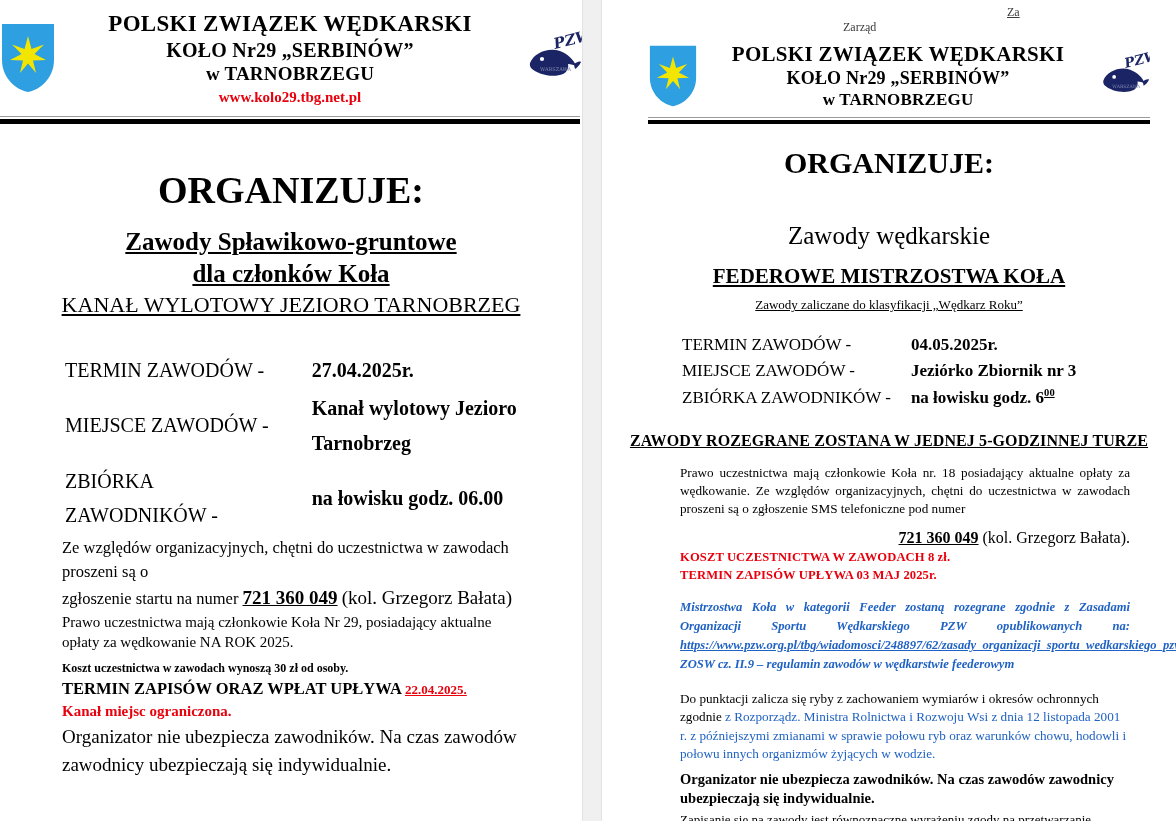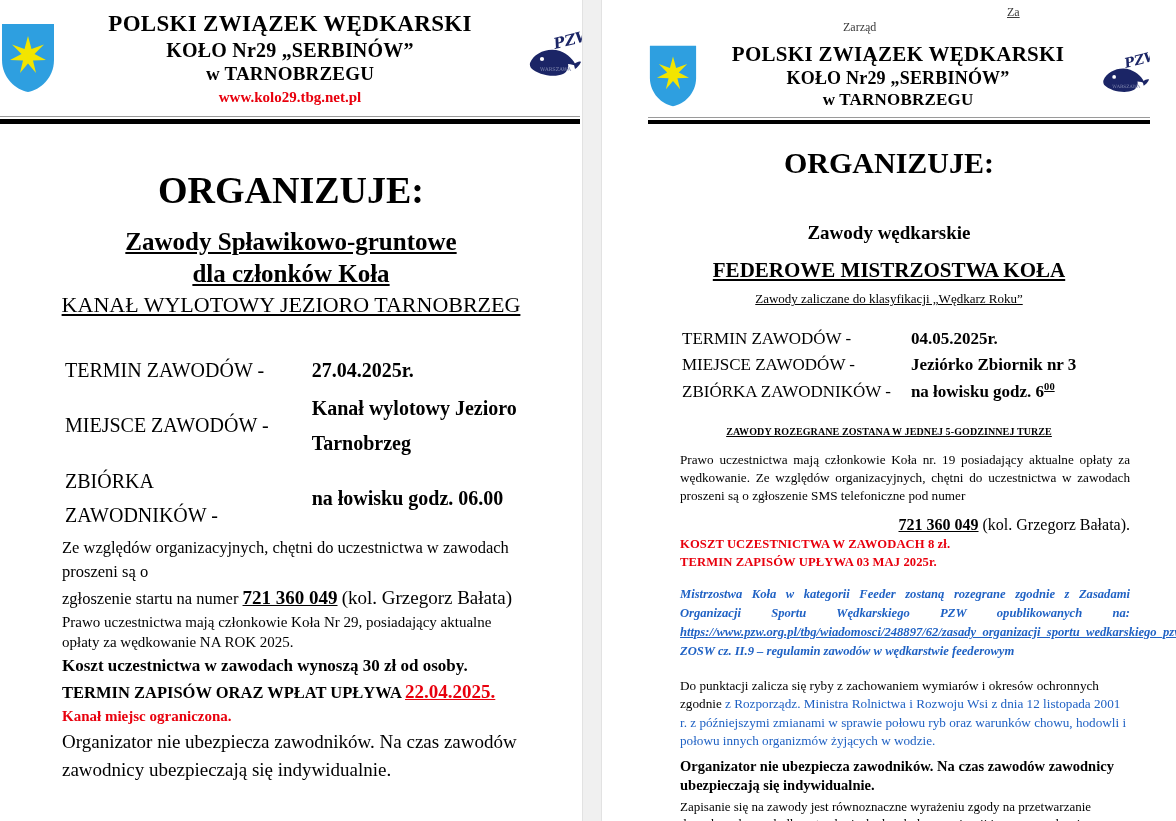"Zawody wędkarskie" .R-sub1 { font-size: 19px -> 25px; font-weight: bold -> normal }
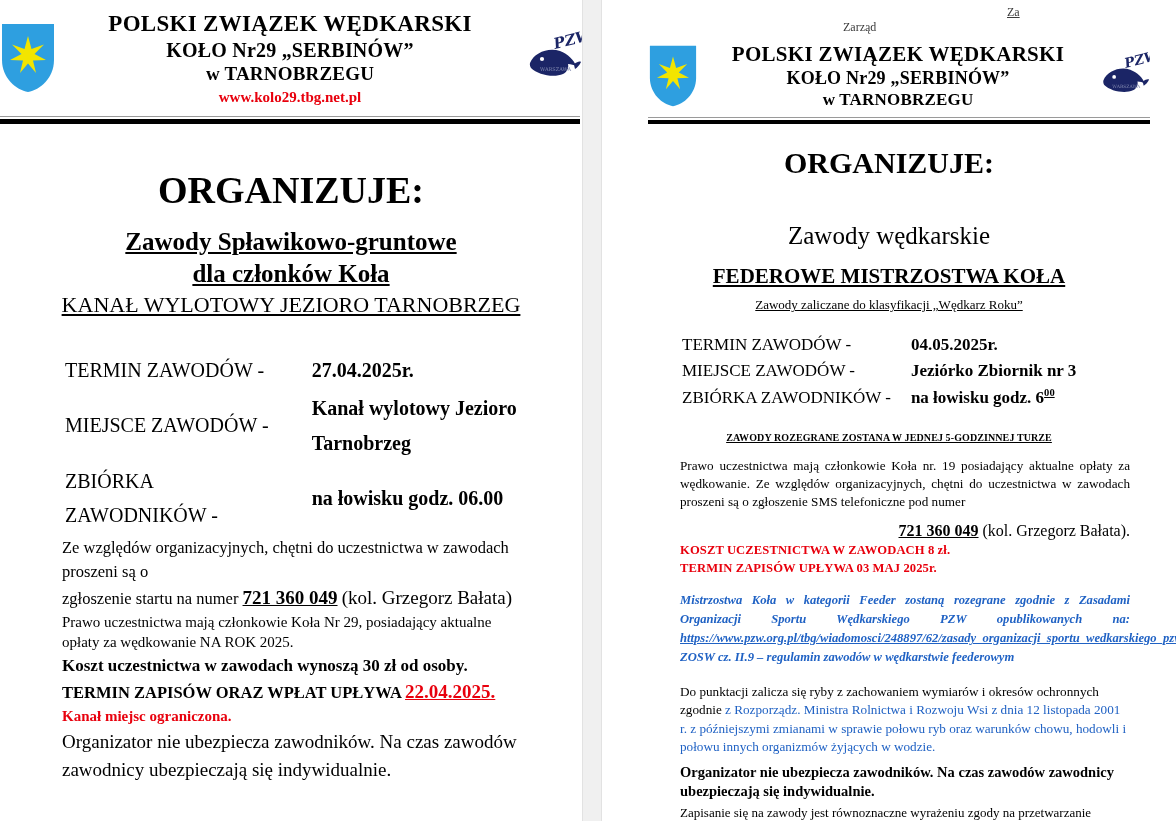"ZAWODY ROZEGRANE ZOSTANA W JEDNEJ" .R-turze { font-size: 10px -> 16px }
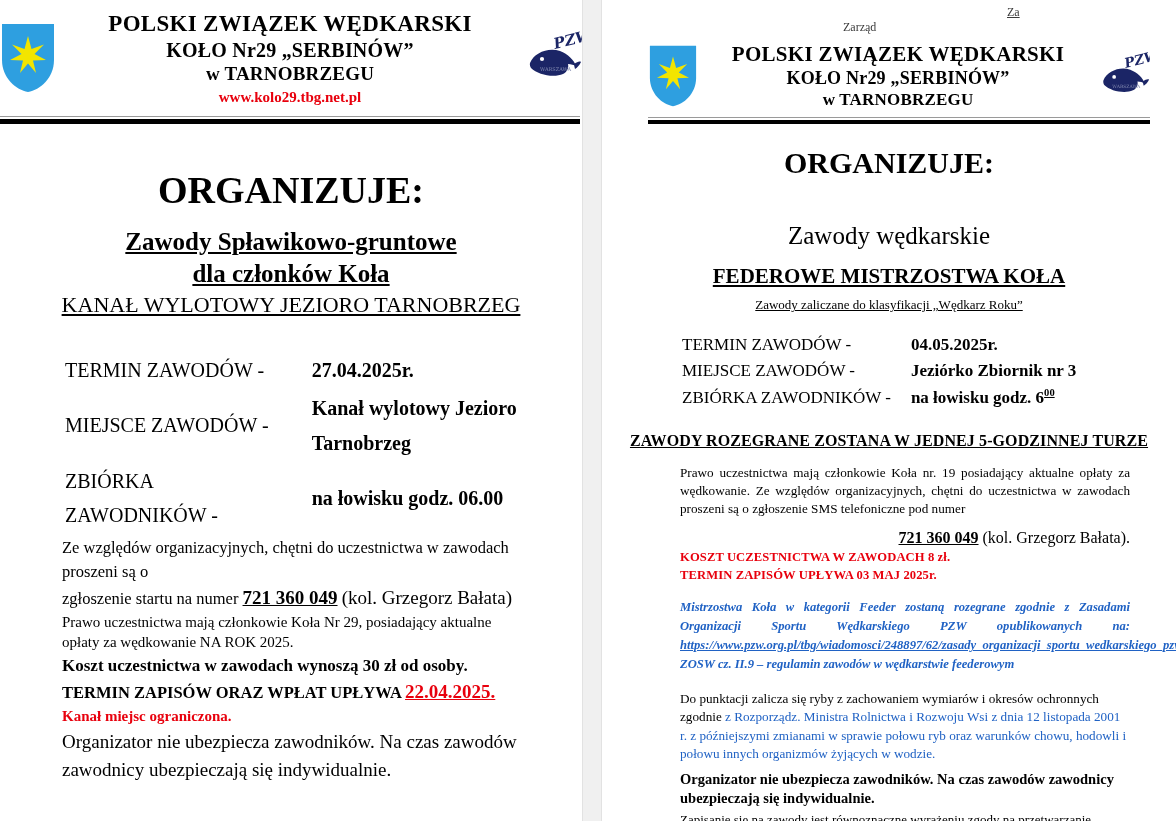"Prawo uczestnictwa mają członkowie Koła nr." div.just { text: 19 -> 18 }
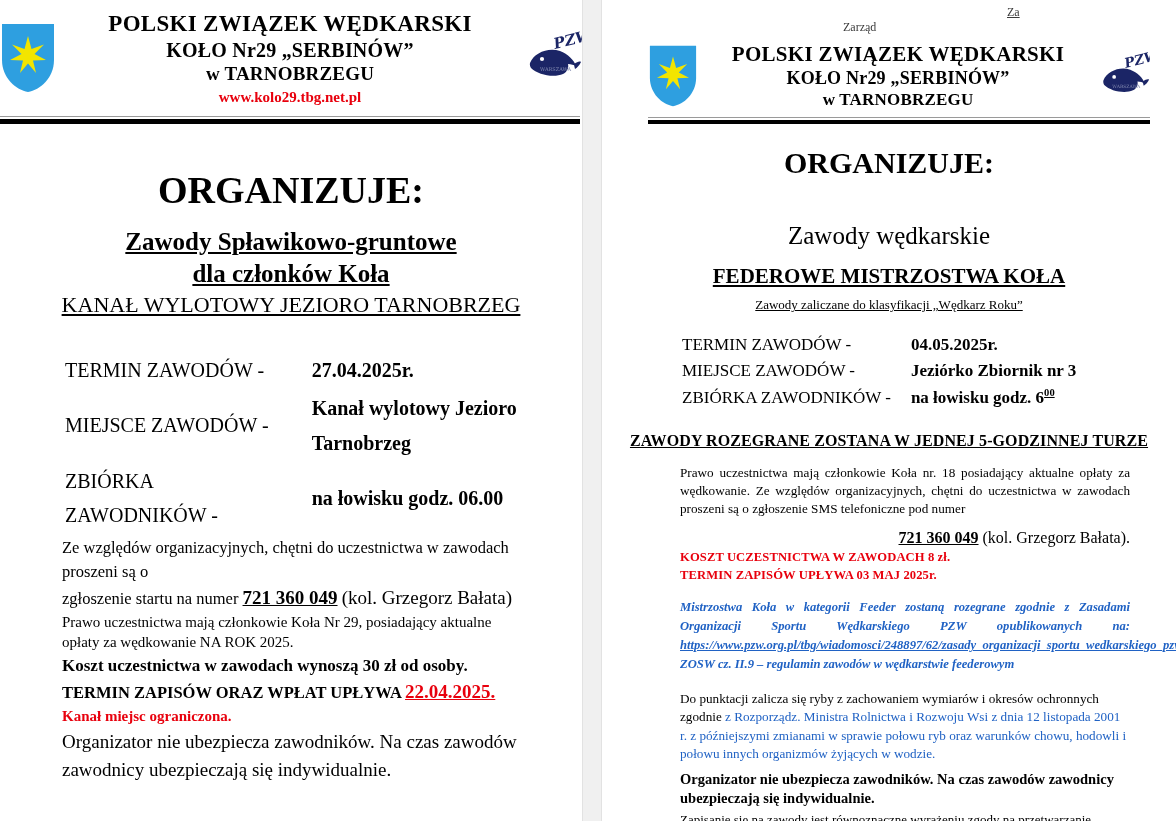"Koszt uczestnictwa w zawodach wynoszą" div.b { font-size: 17px -> 12px; margin-top: 1px -> 7px }
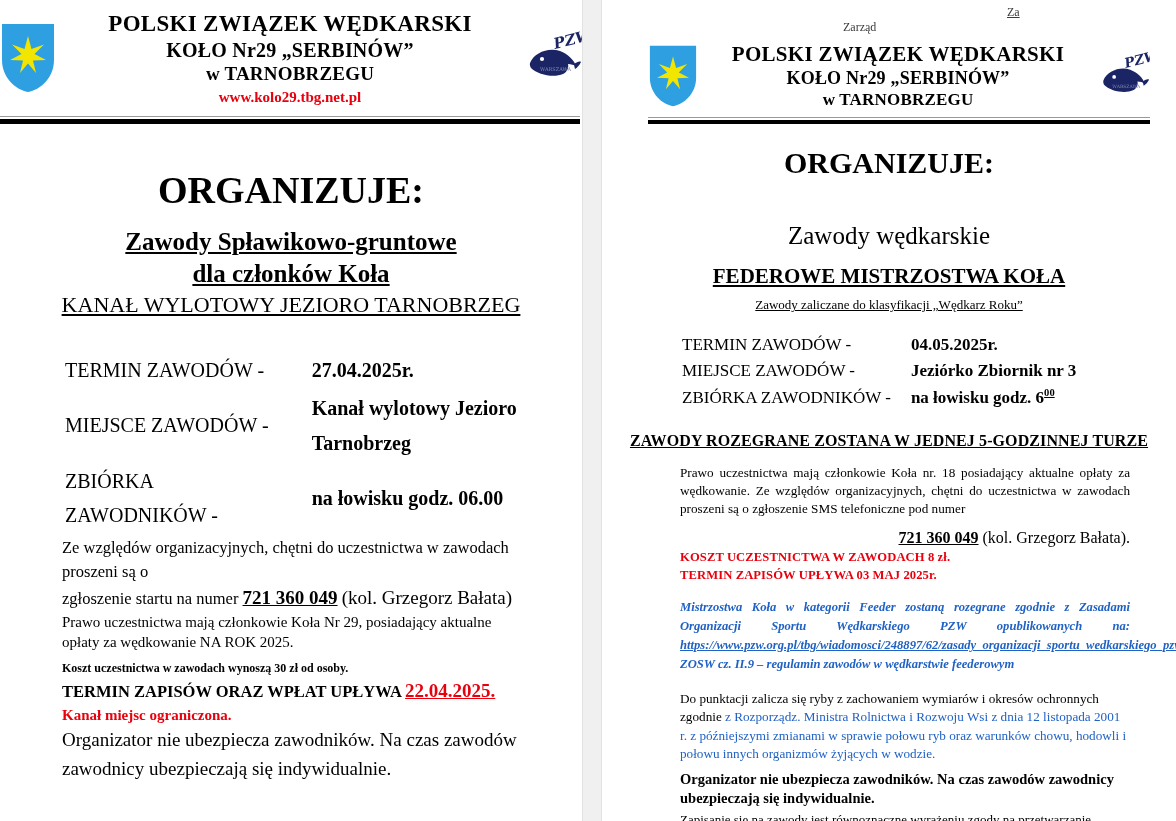"22.04.2025." span.red { font-size: 19px -> 13px }
